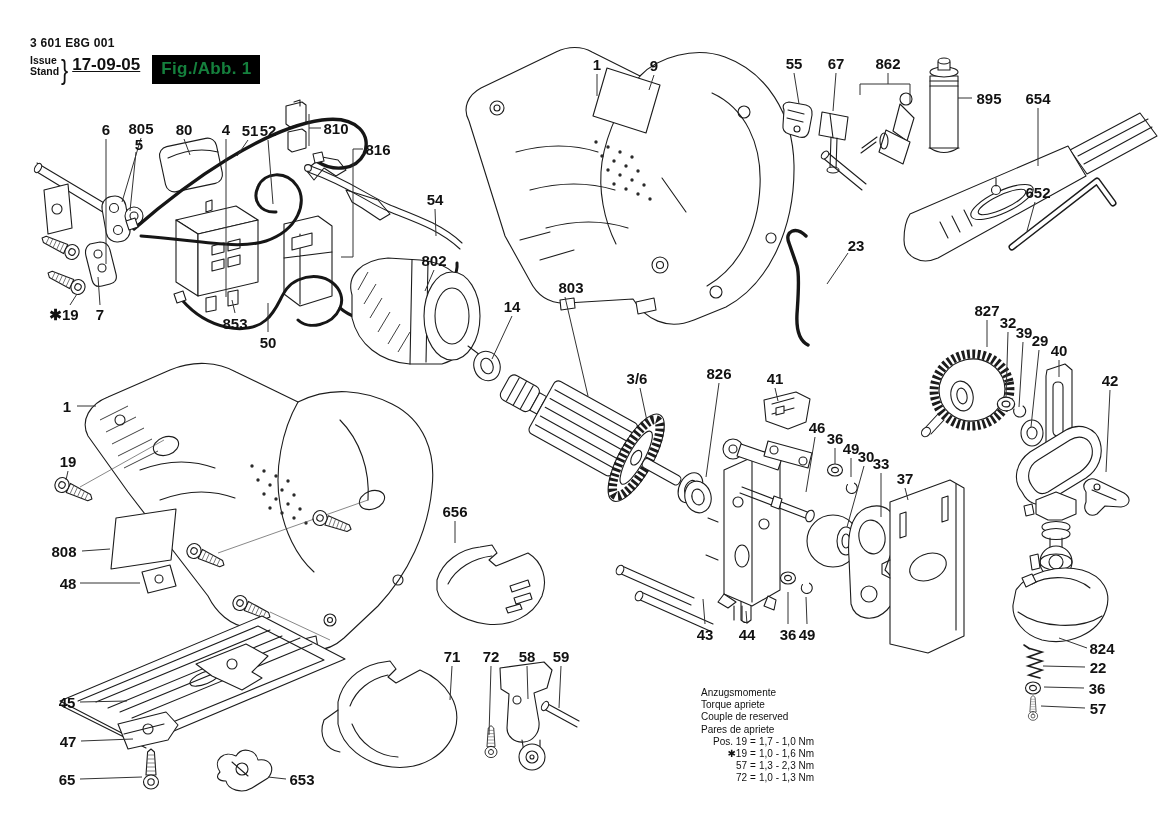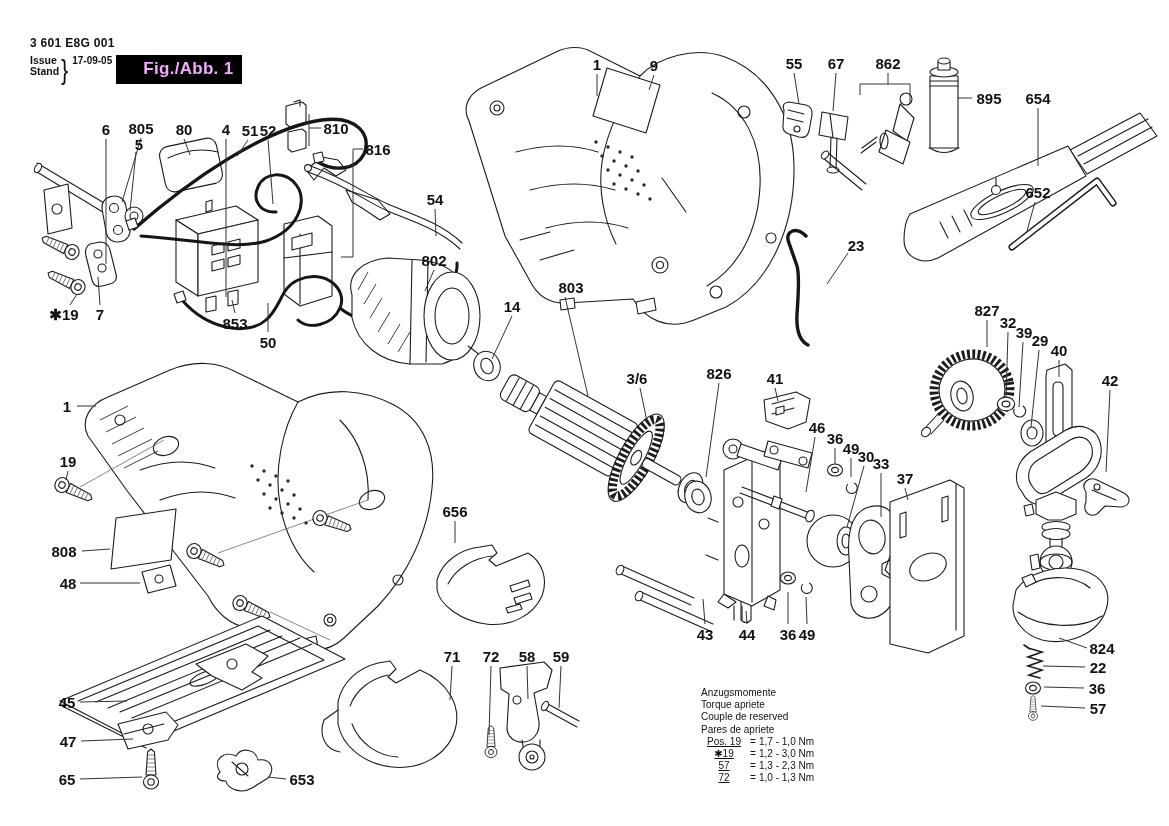"17-09-05" .date { font-size: 10px -> 17px; margin-right: 4px -> 12px; text-decoration: none -> underline }
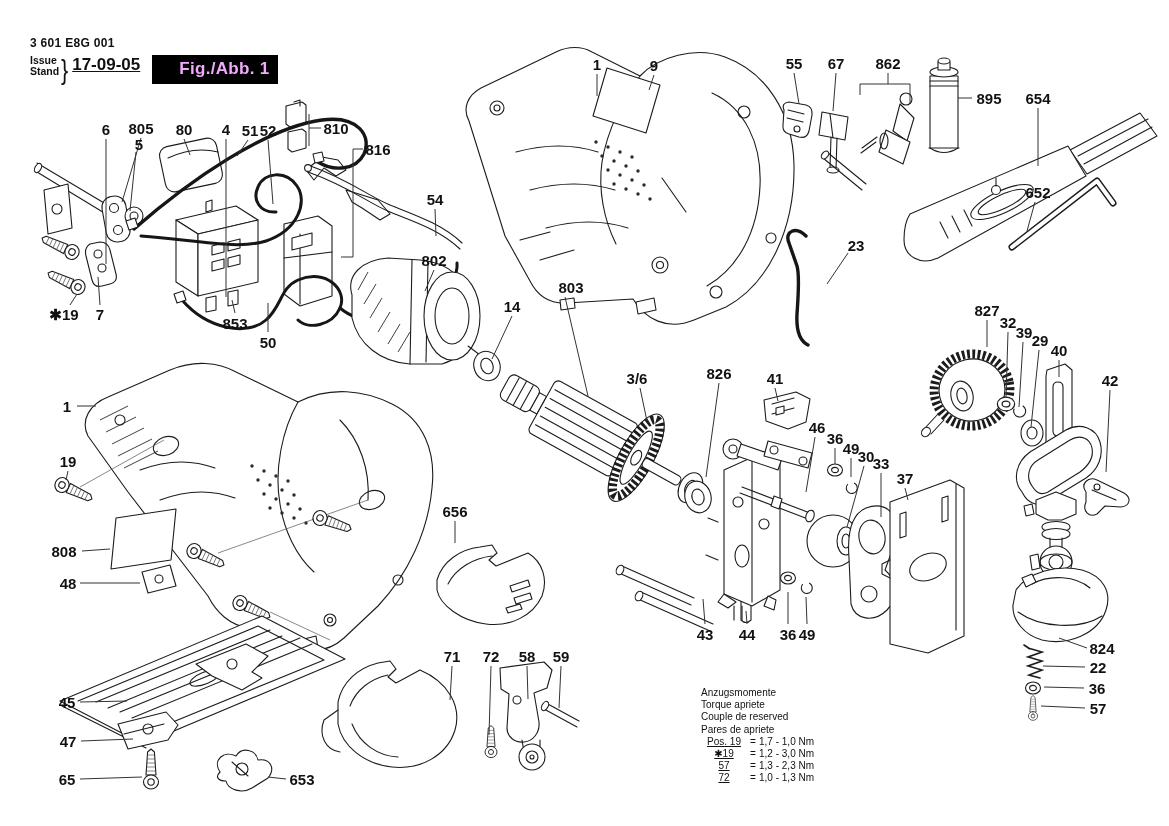"Fig./Abb. 1" .figbox { color: #f0abfc -> #15803d; padding: 4px 9px 5px 27px -> 4px 9px 5px 9px }
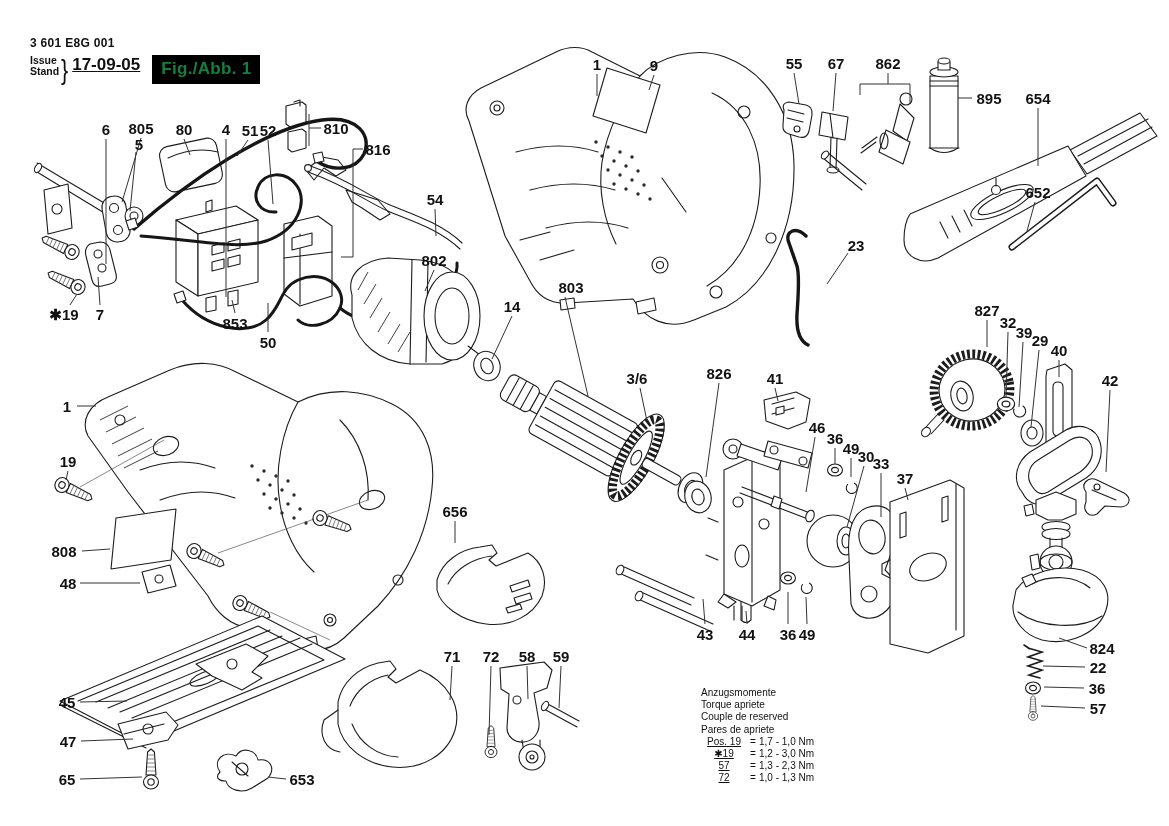"Pos. 19" .t-pos { text-align: center -> right; text-decoration: underline -> none }
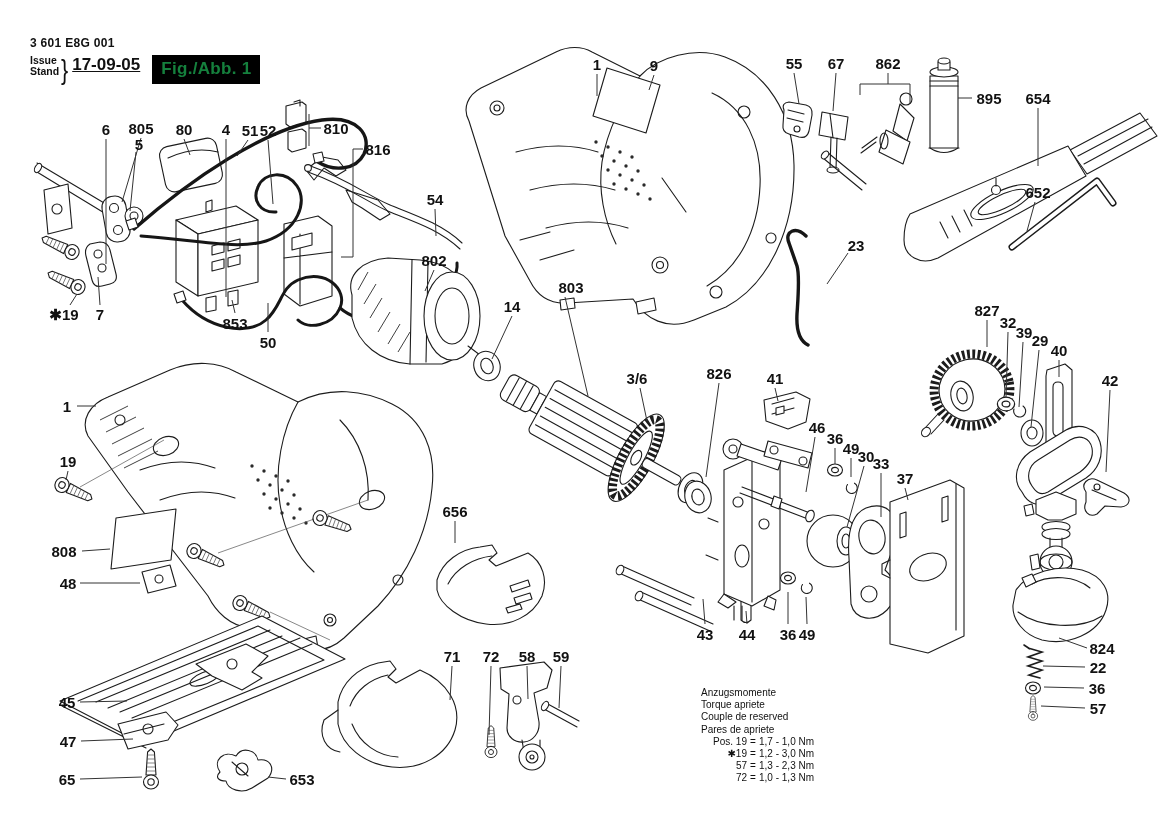"1,2 - 3,0 Nm" span { text: 1,2 - 3,0 -> 1,0 - 1,6 }
